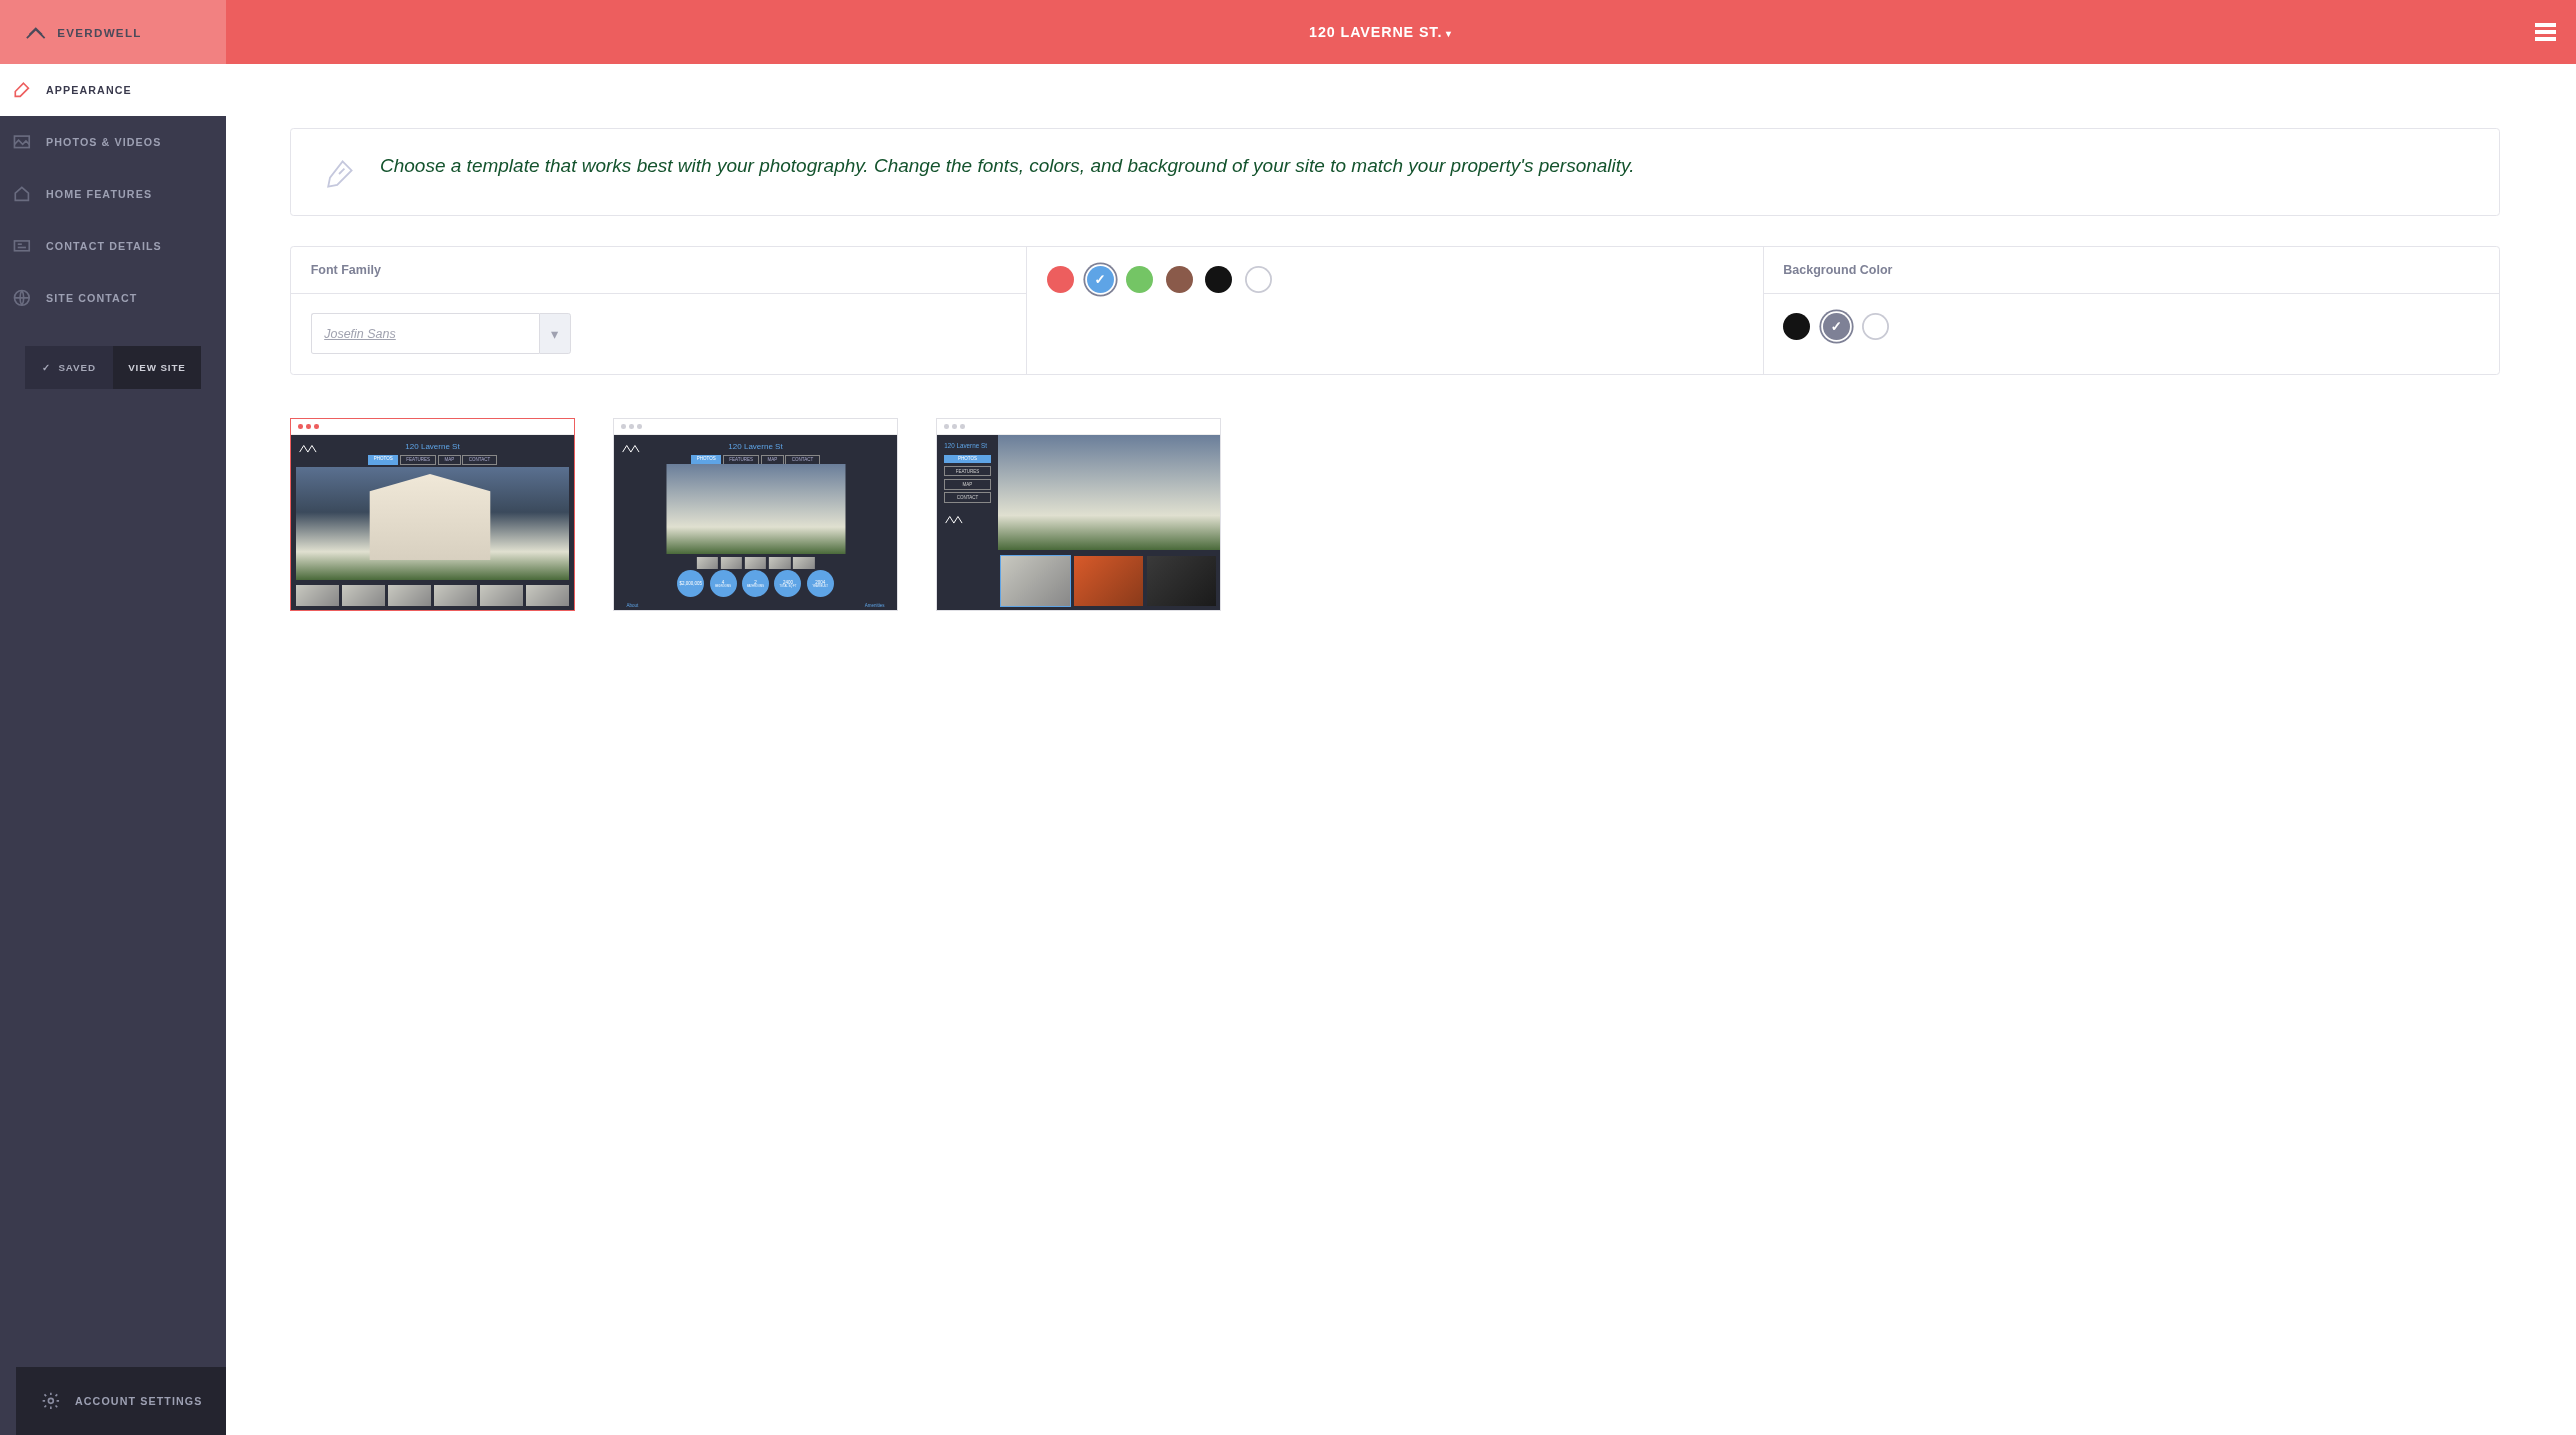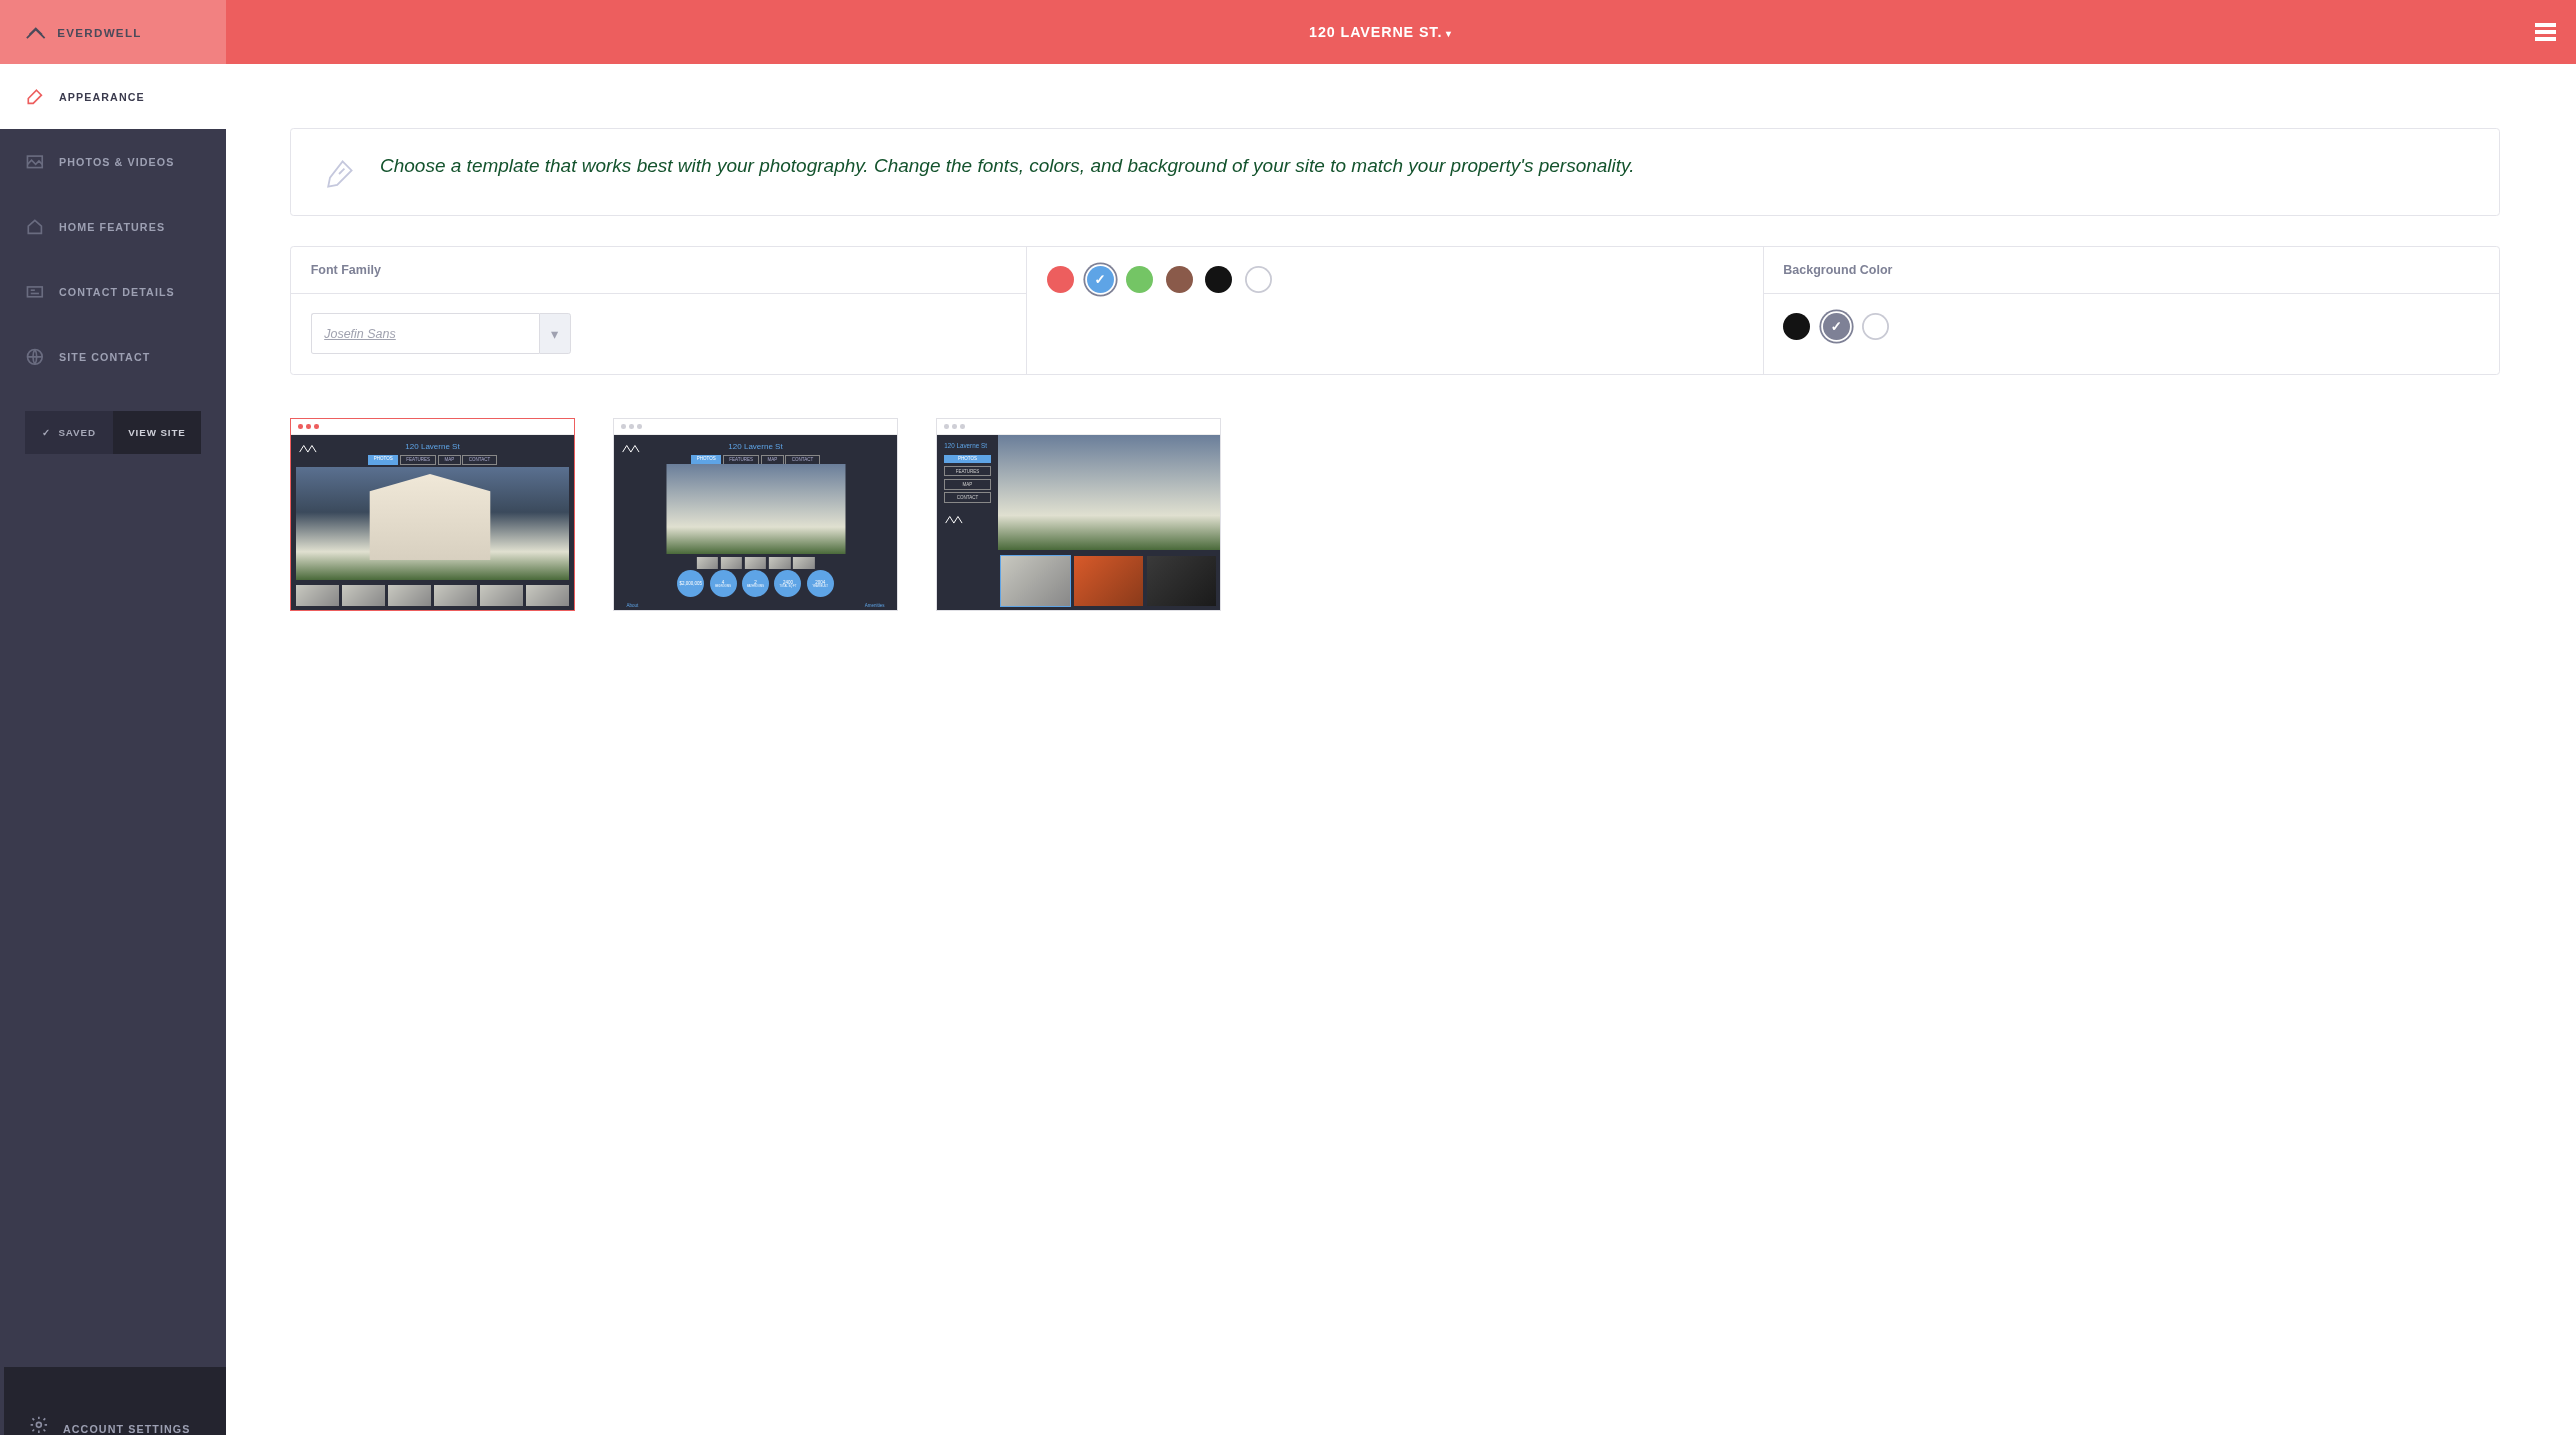"APPEARANCE" .nav-item { height: 65px -> 52px; padding-left: 25px -> 12px }
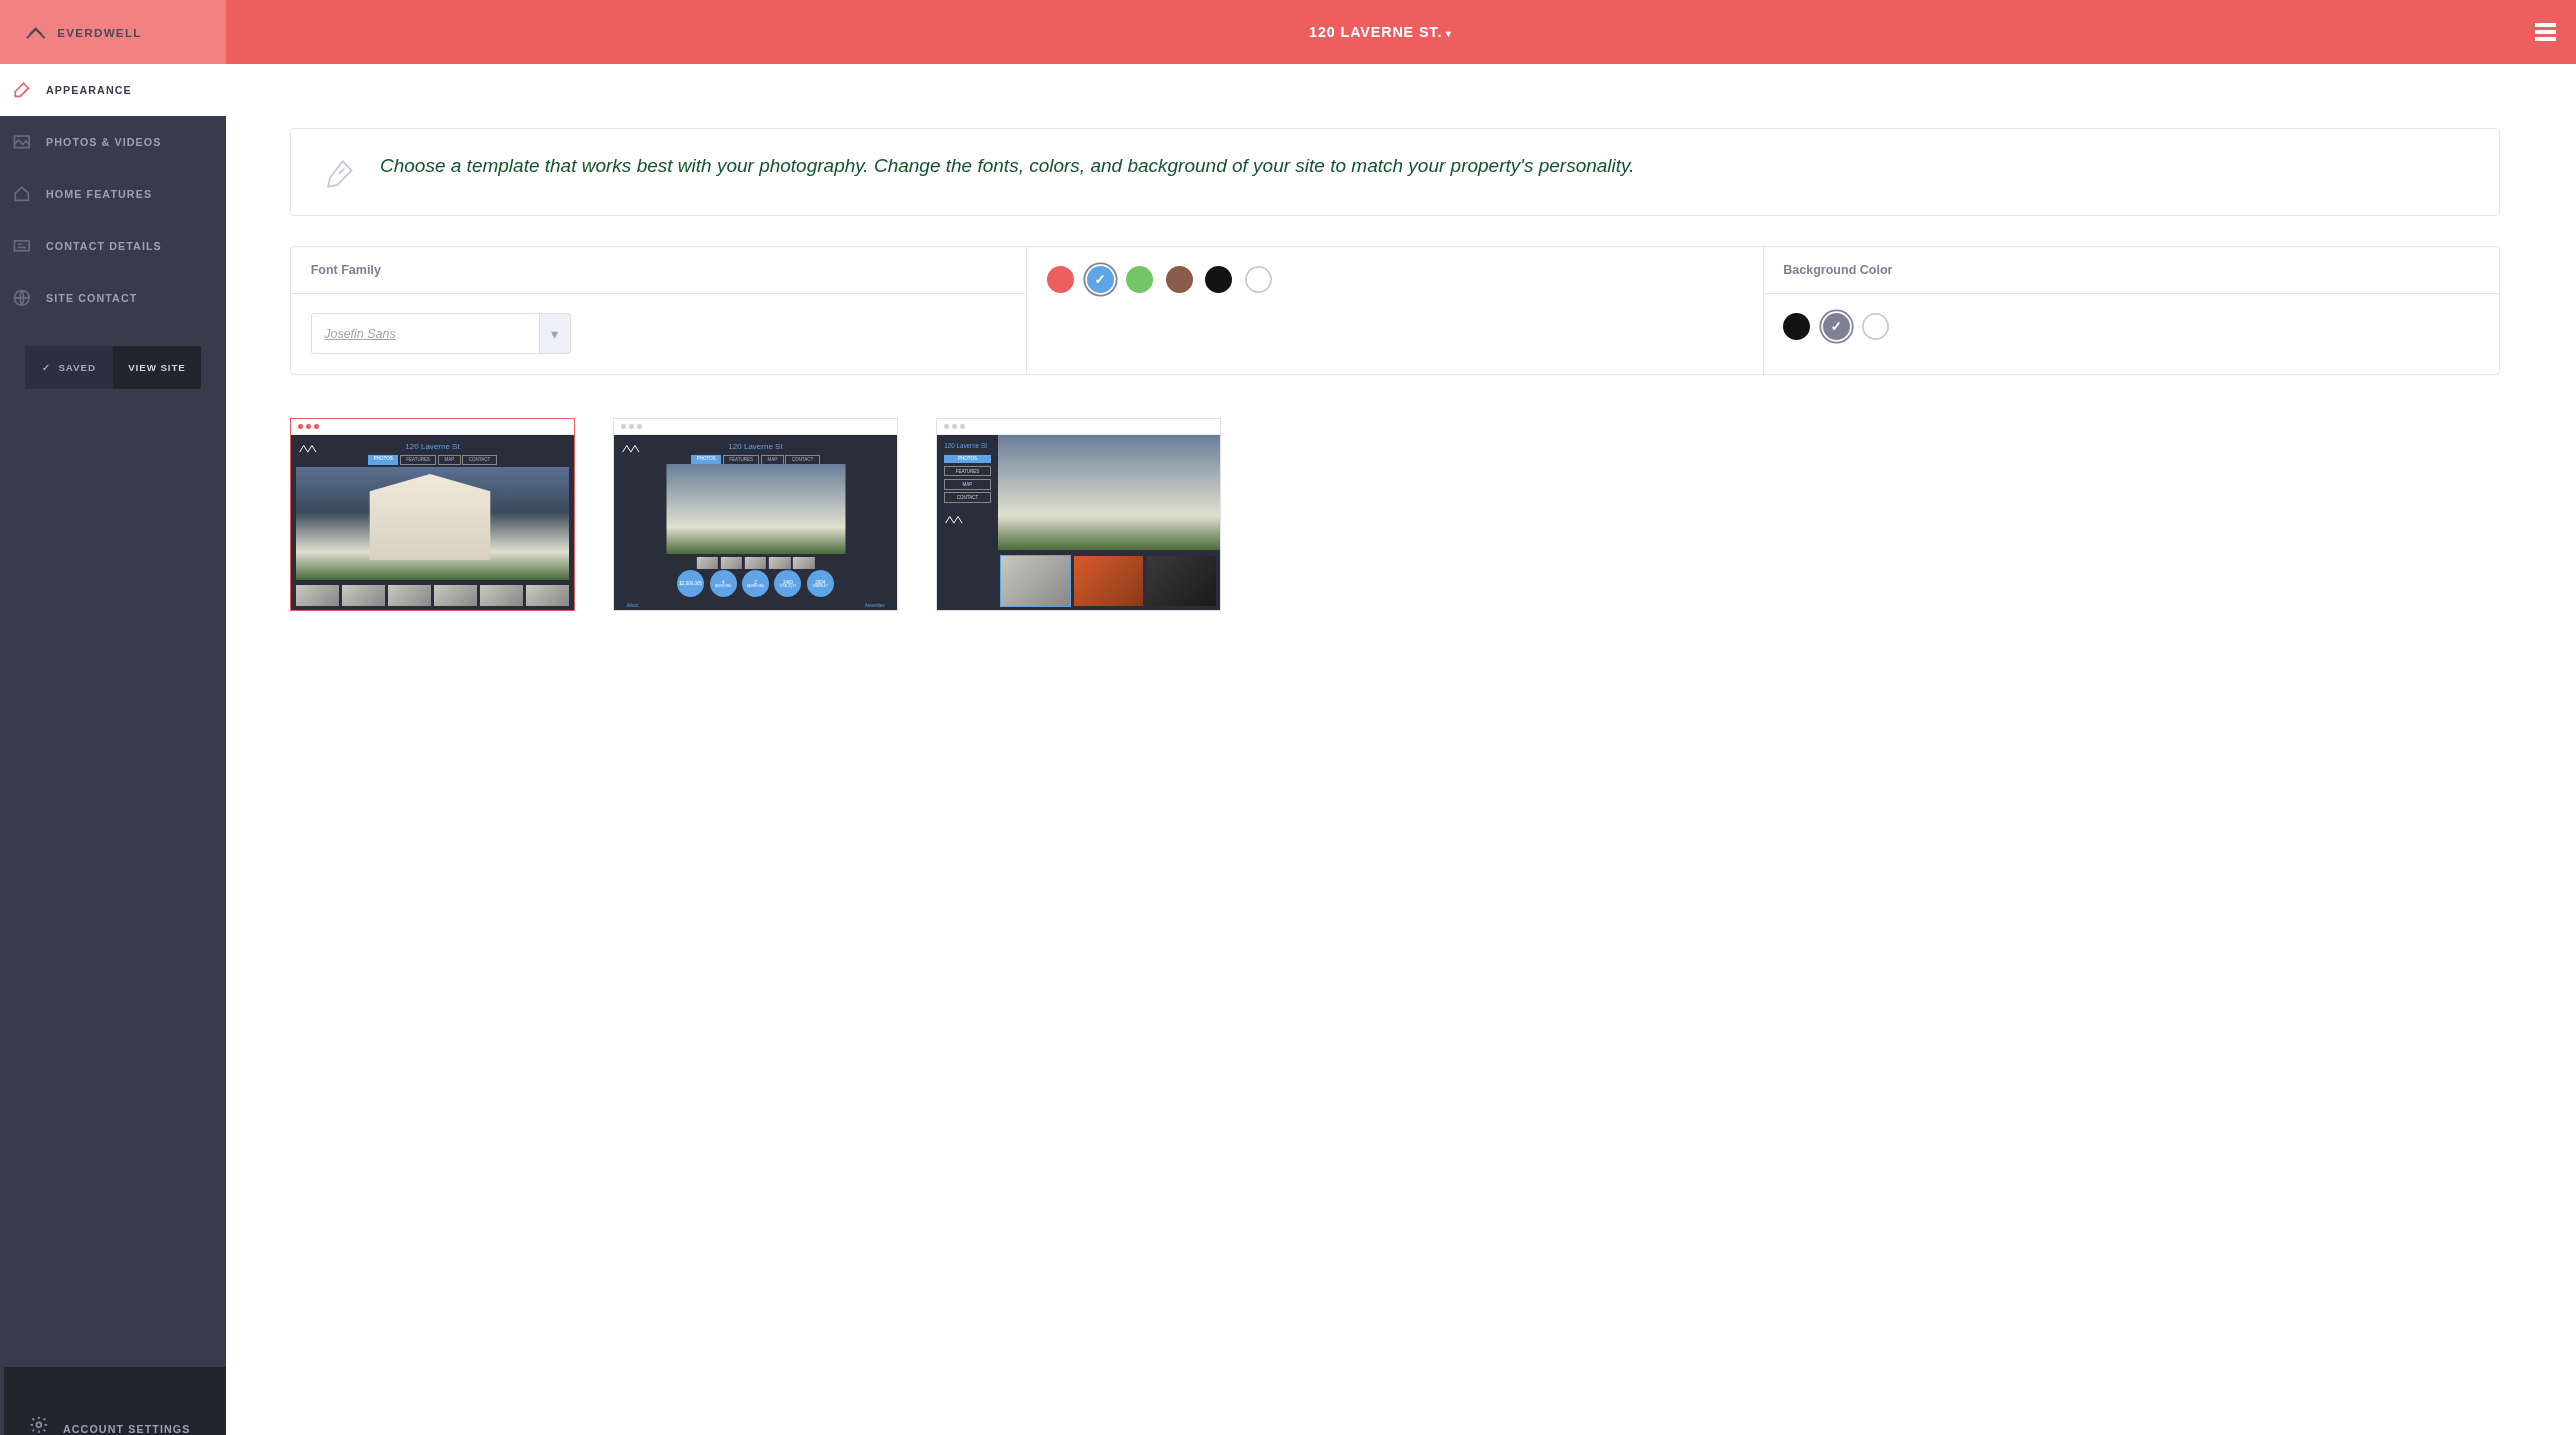"ACCOUNT SETTINGS" .sidebar-footer { align-items: flex-end -> center; left: 4px -> 16px }
